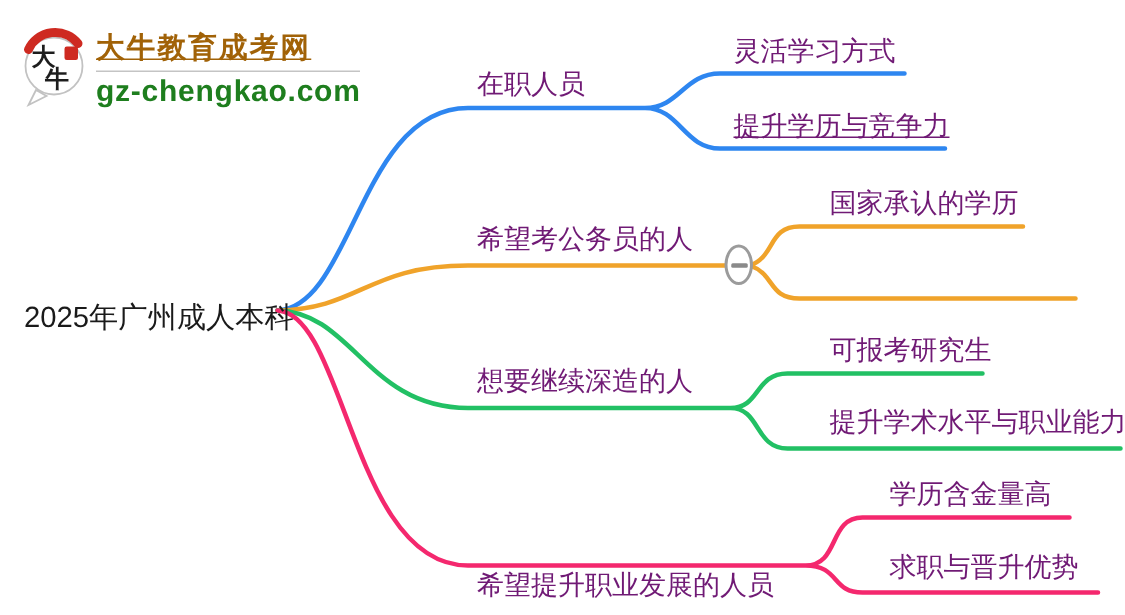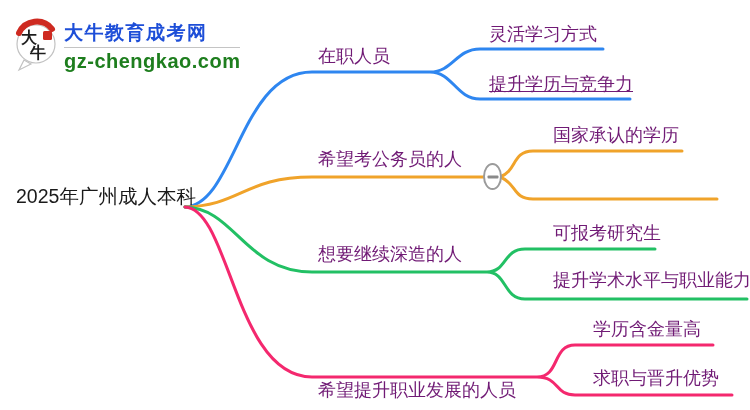"大牛教育成考网" .logo-title { color: #1d4ed8 -> #a16207; text-decoration: none -> underline }
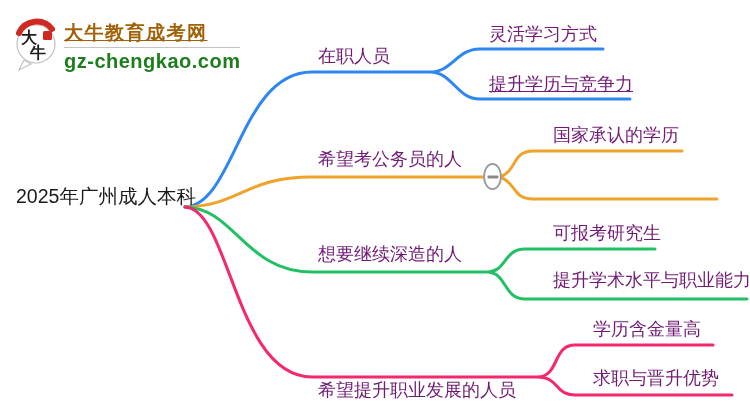"2025年广州成人本科" div.label { top: 184px -> 200px }
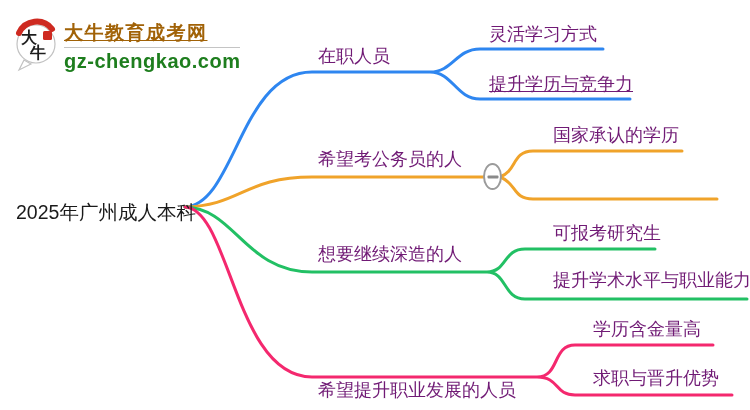"提升学术水平与职业能力" div.label { font-family: Liberation Mono, monospace -> none }
